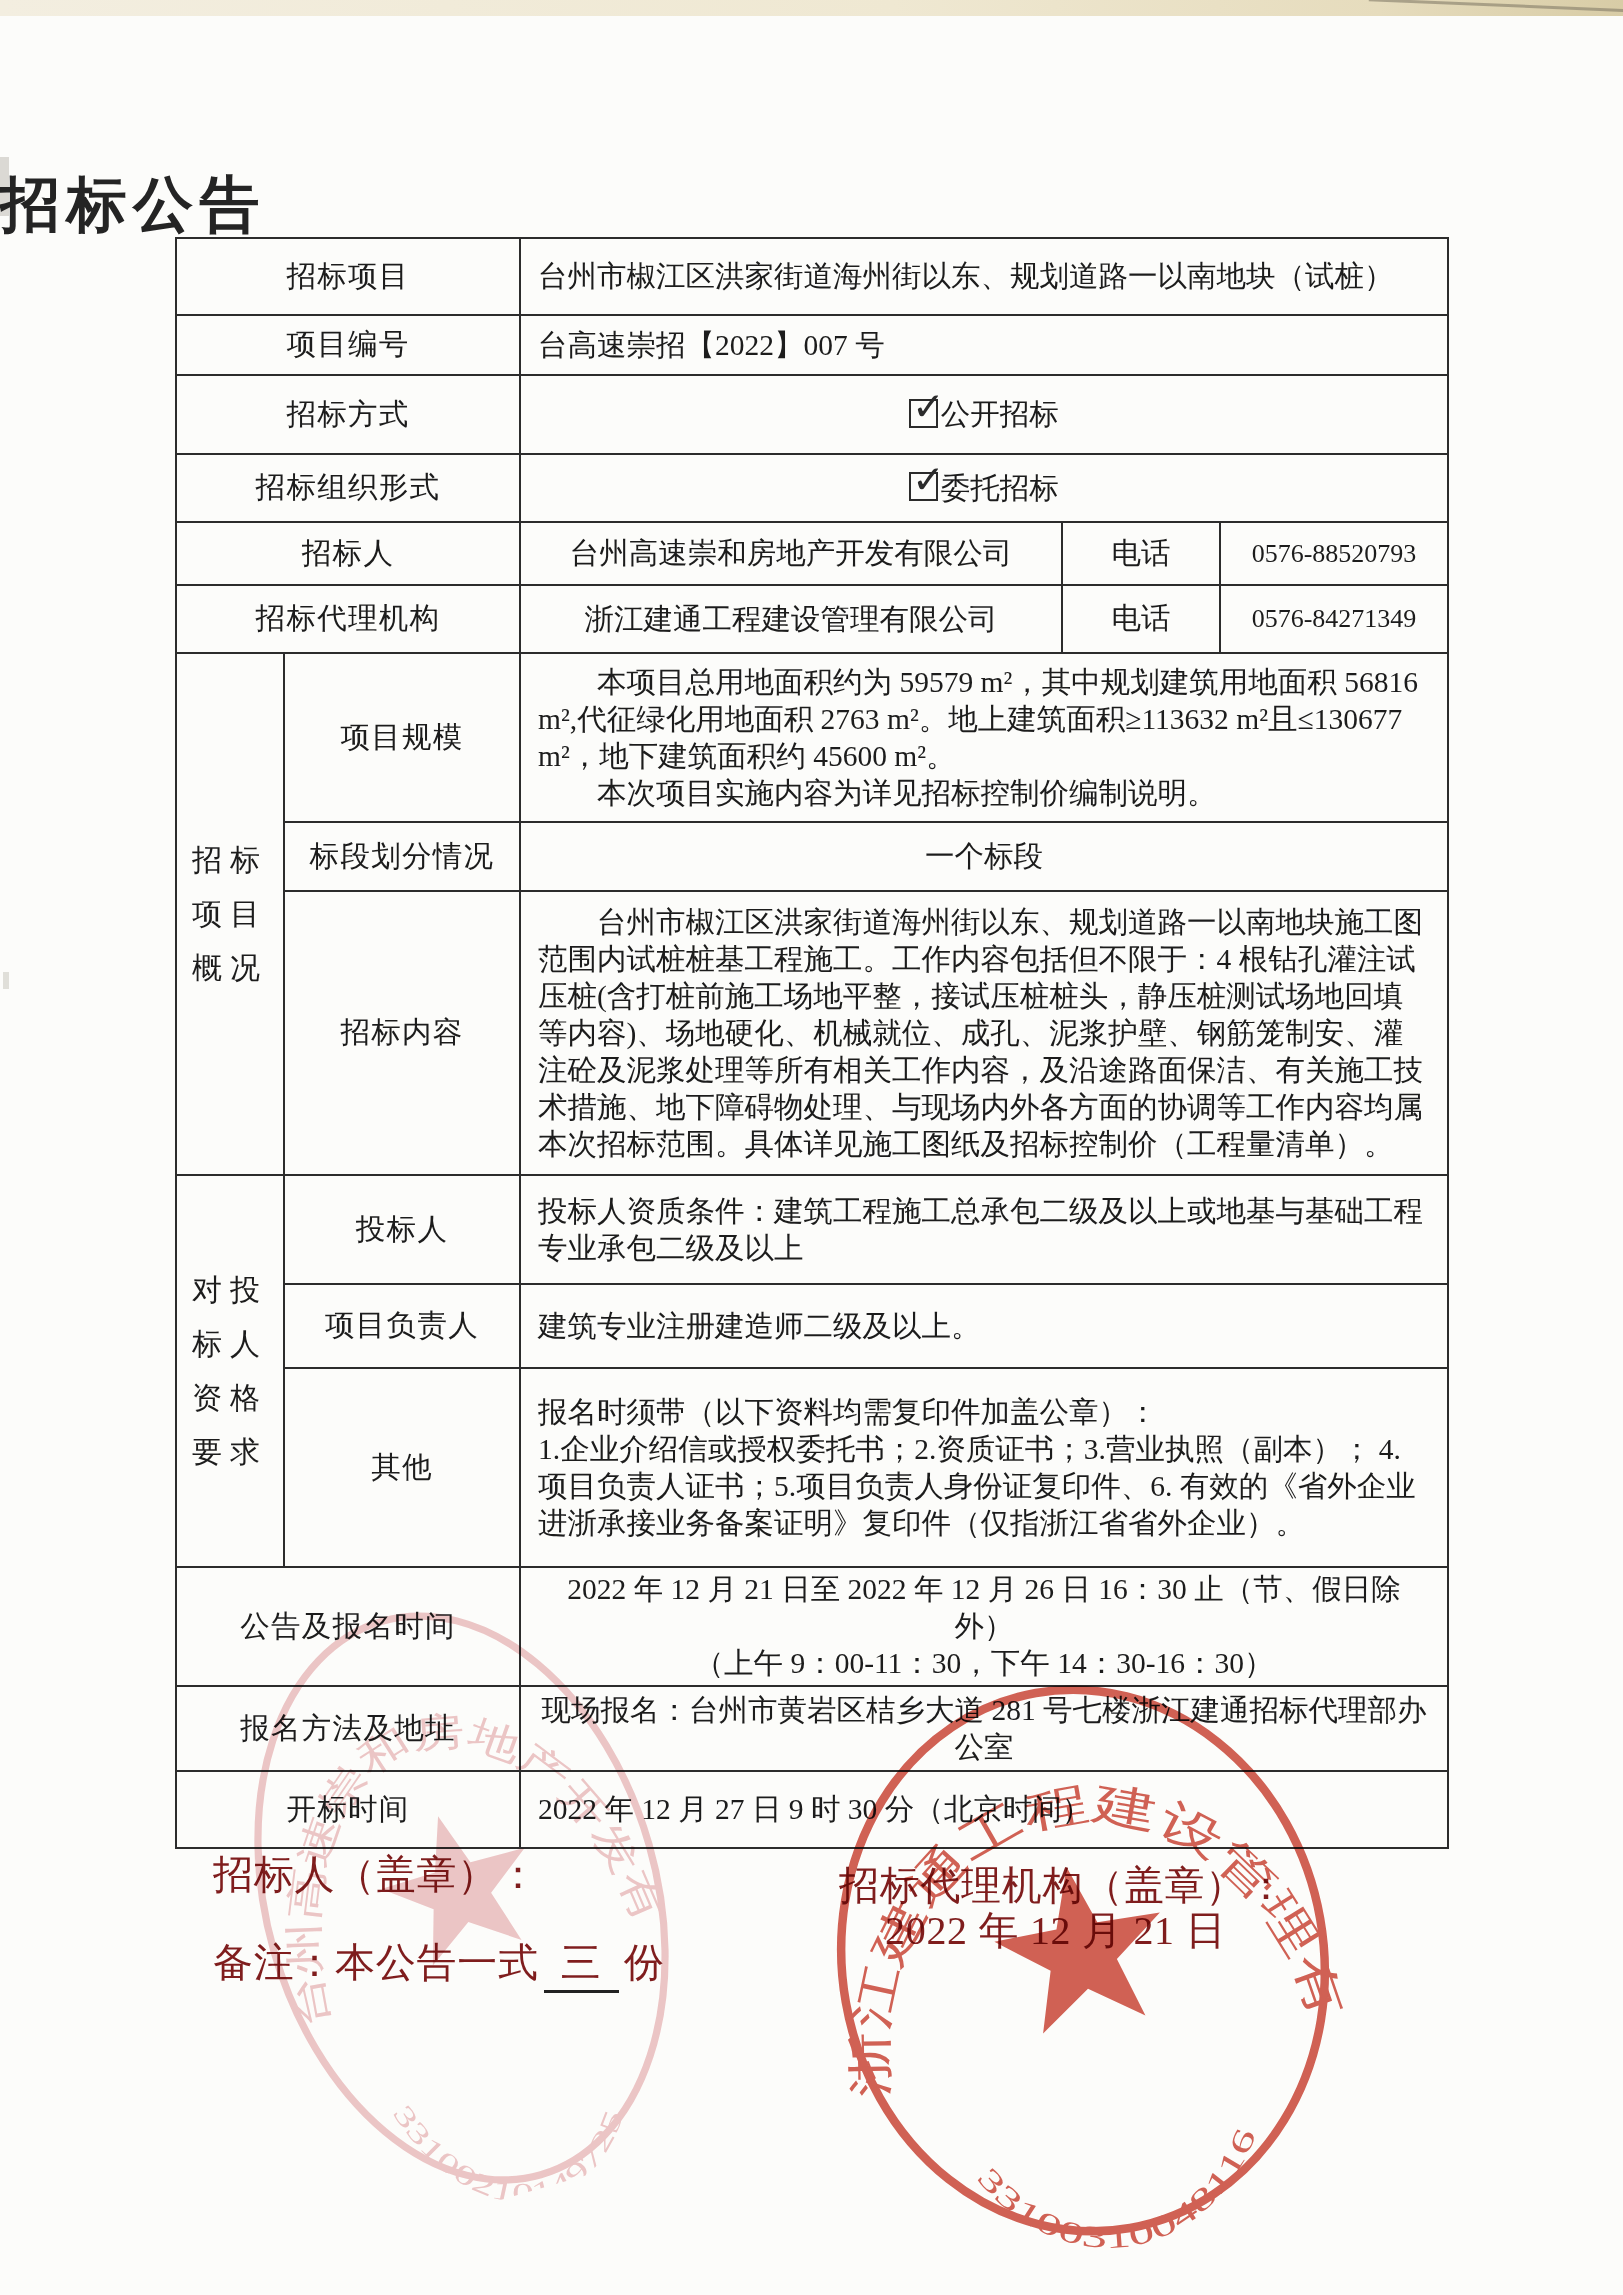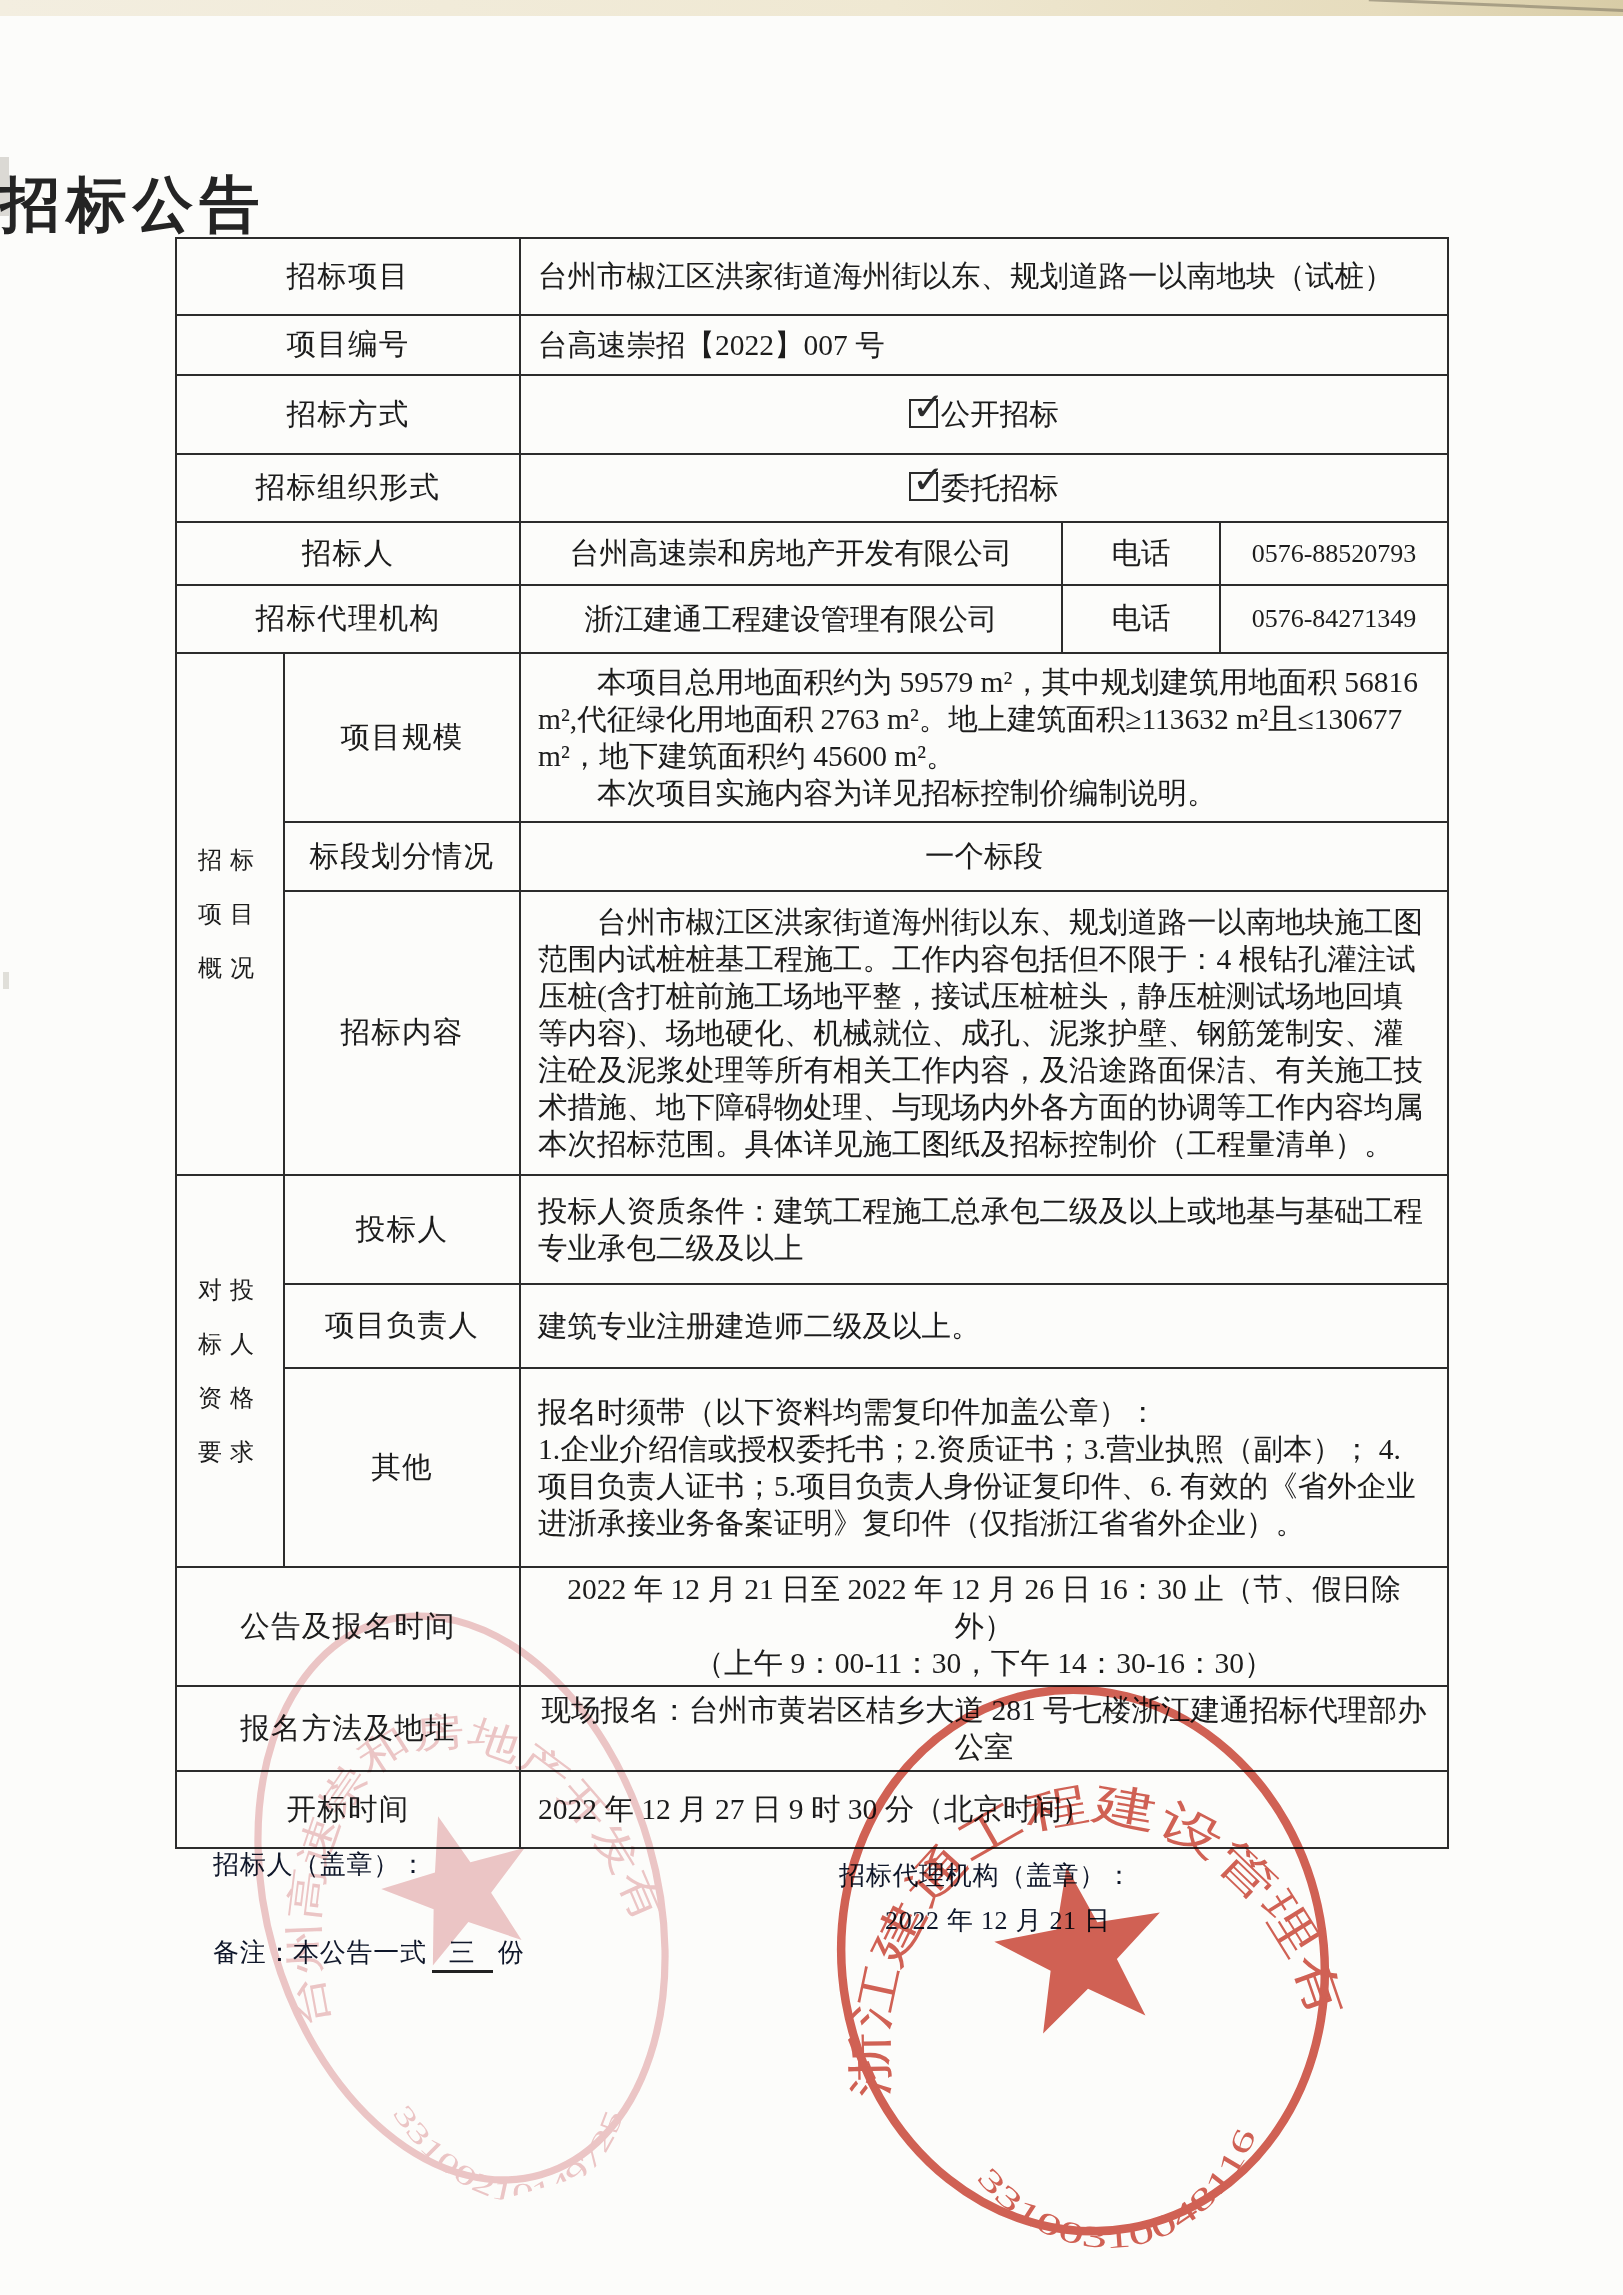"招标" td.vlabel { font-size: 24px -> 30px }
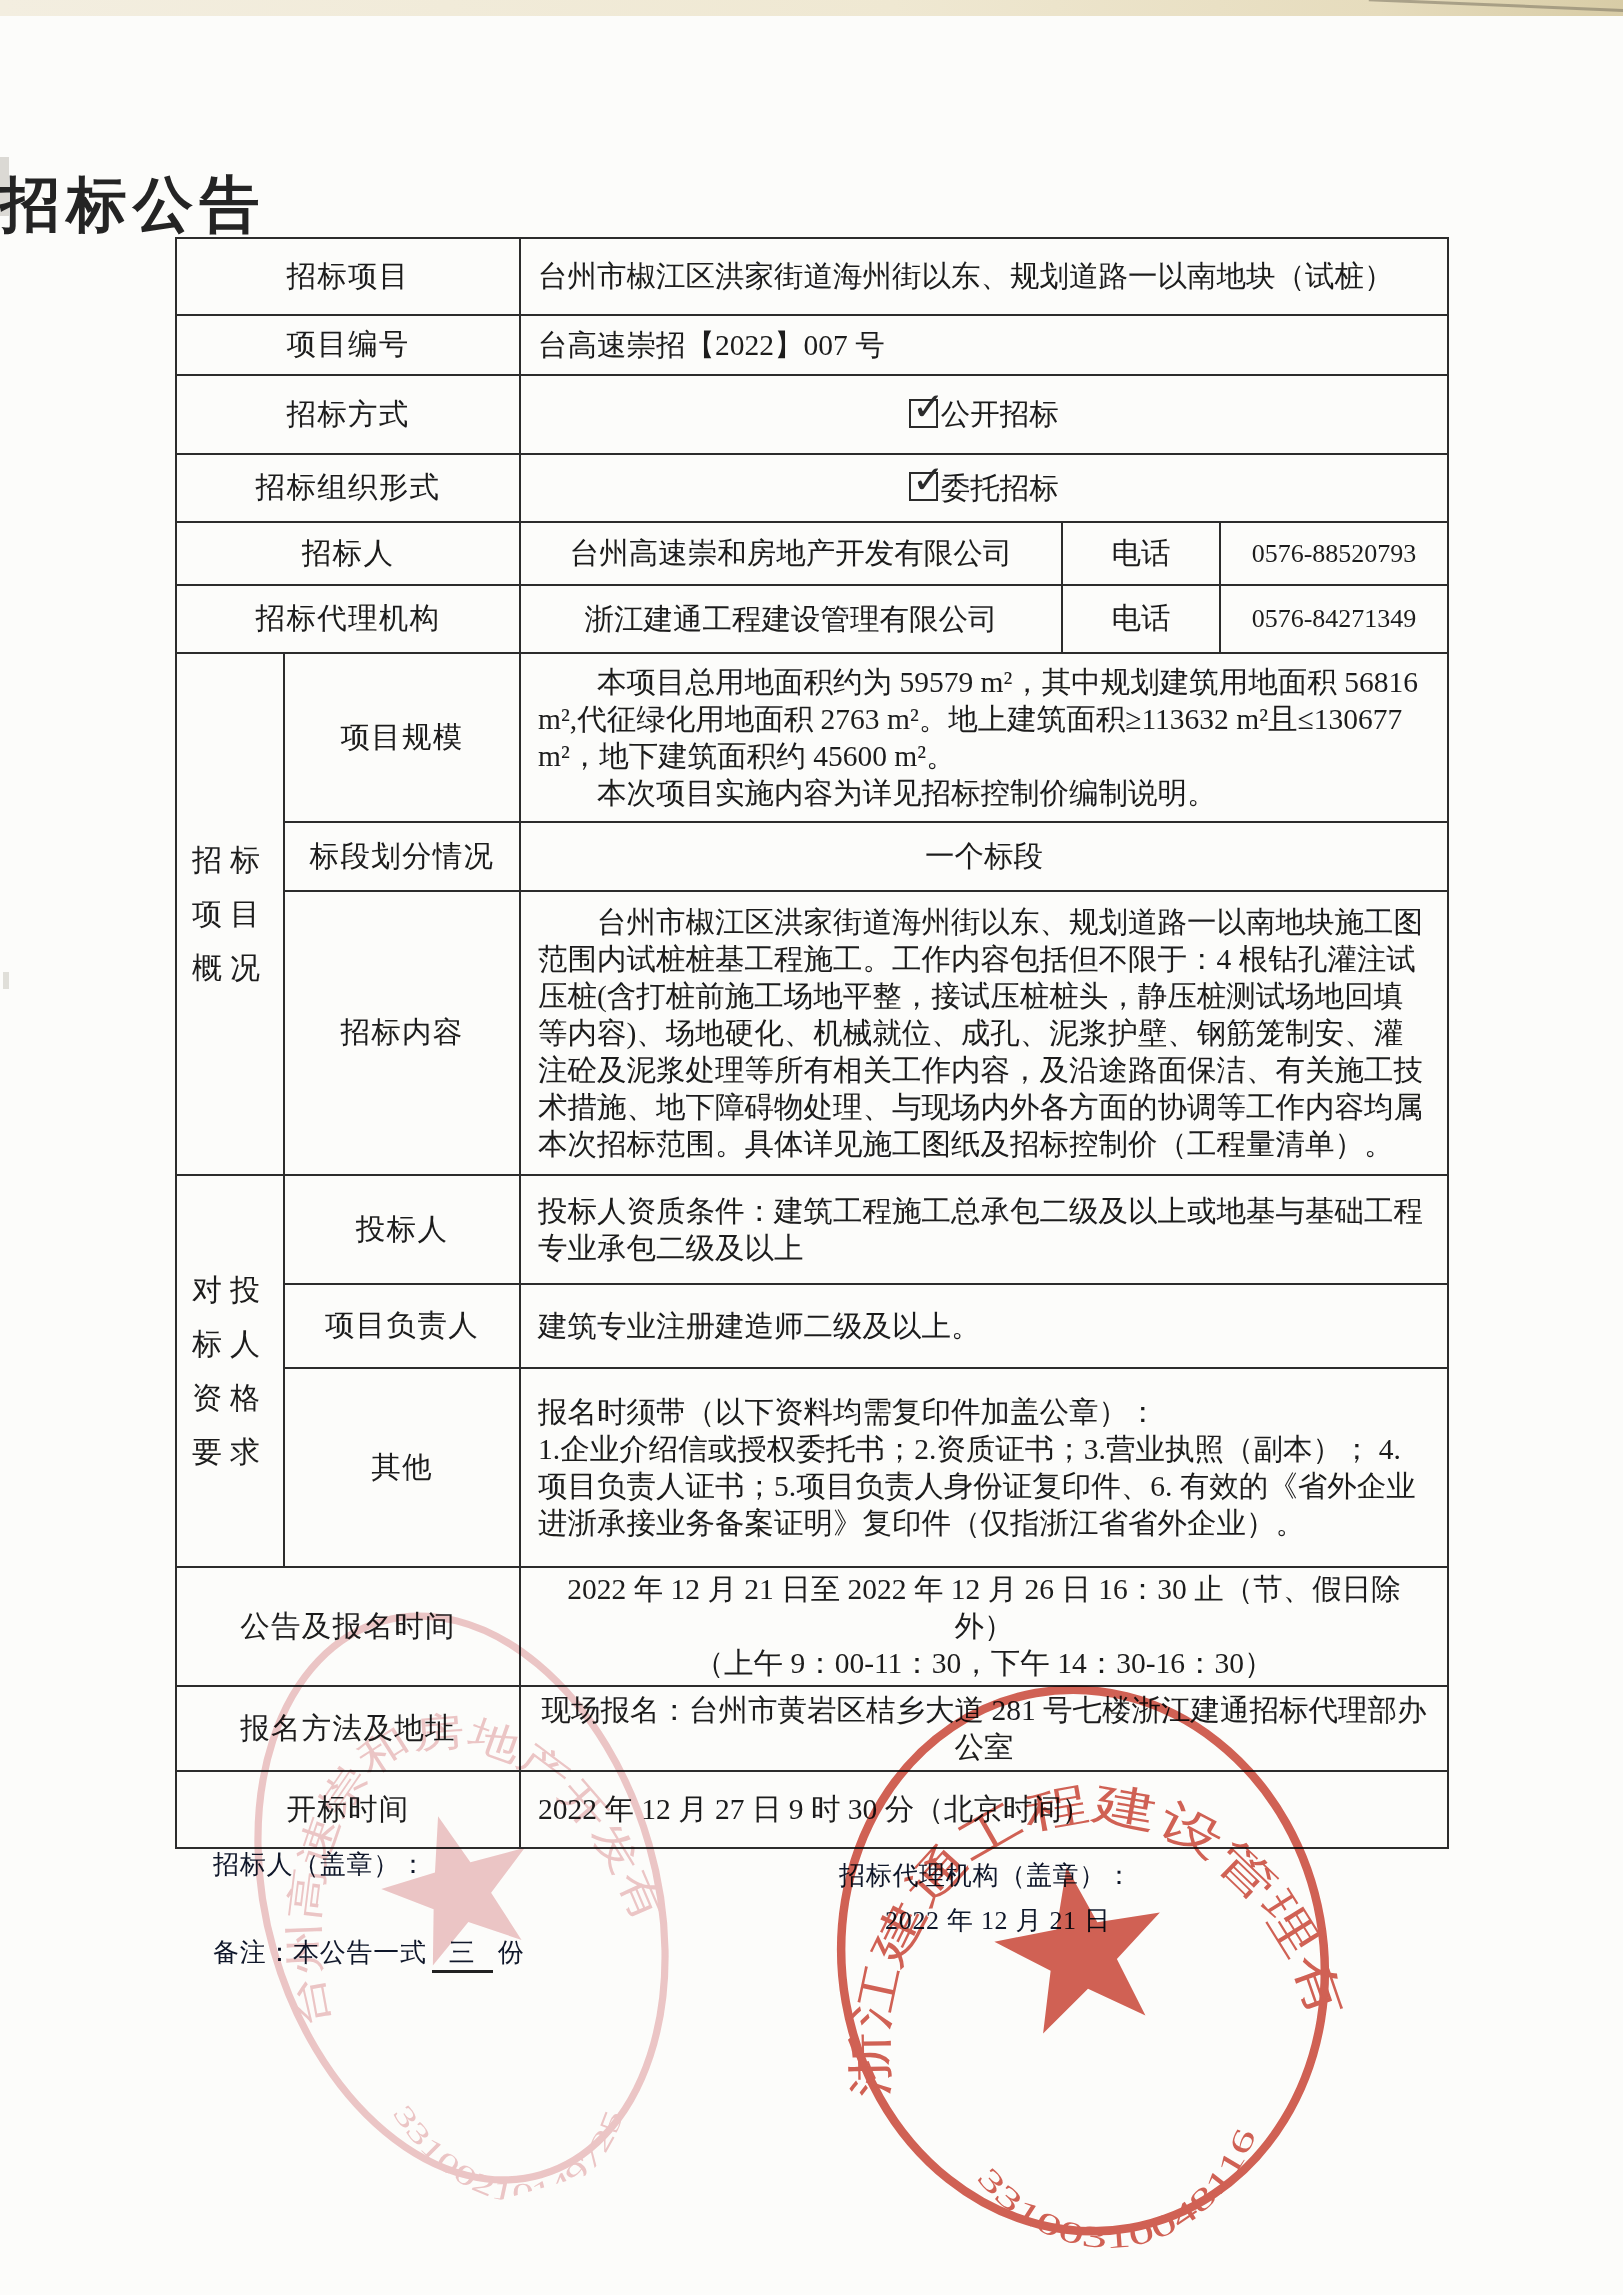"招标人（盖章）：" .footer-line { color: #0f172a -> #7f1d1d; font-size: 26px -> 40px }
